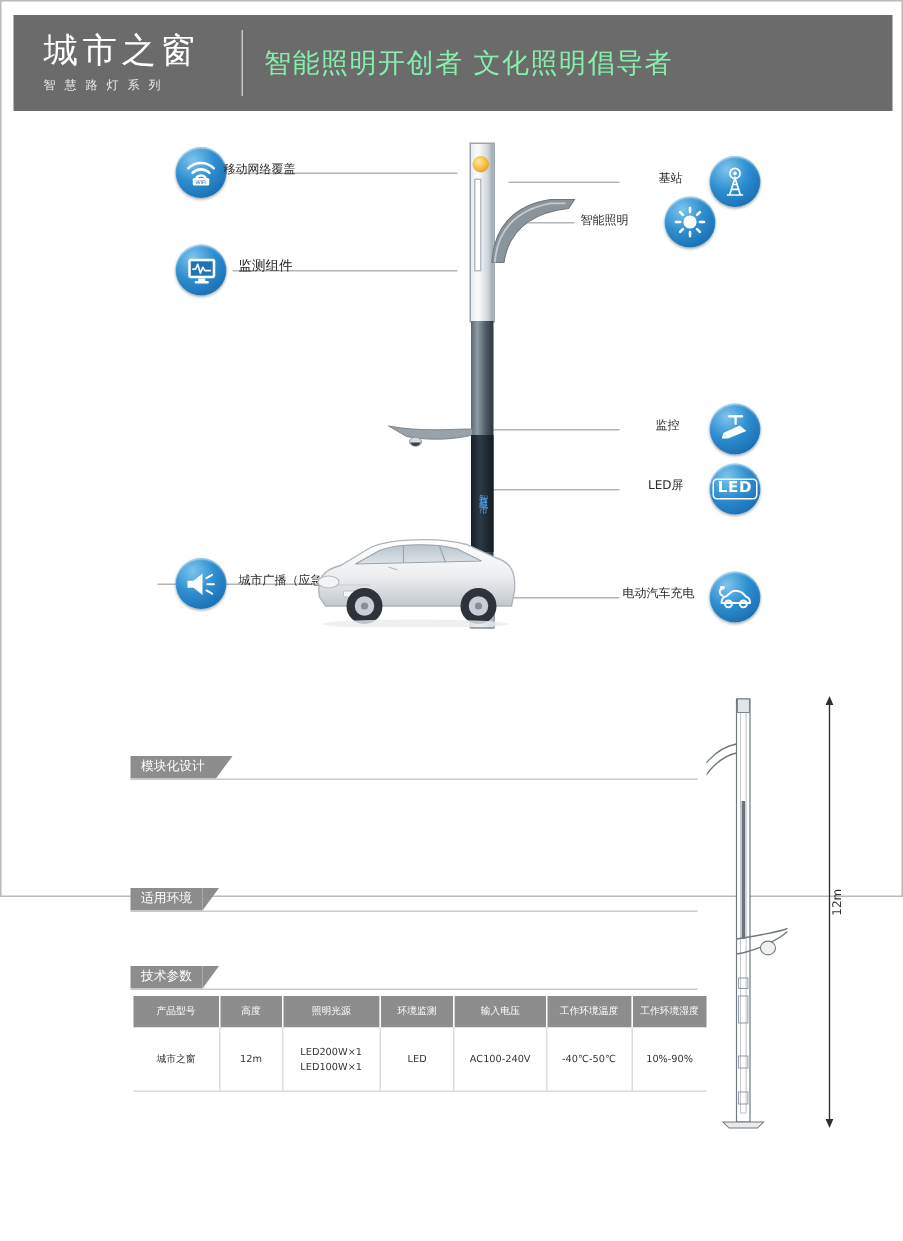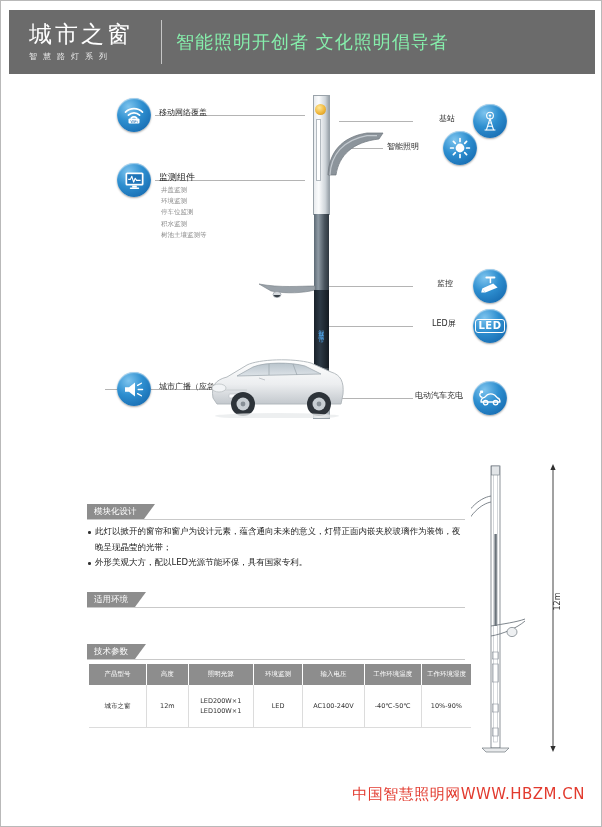"城市之窗" .page { height: 827px -> 598px }
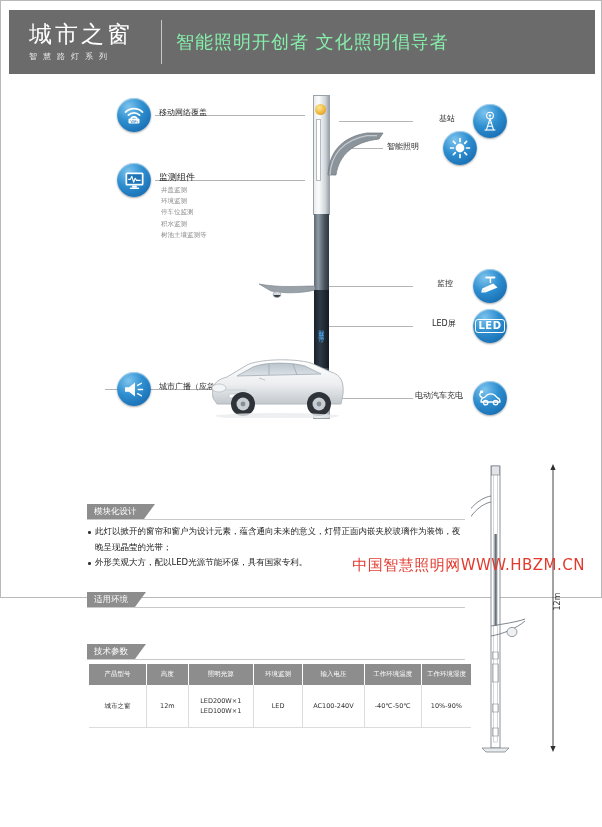"移动网络覆盖" div.clabel { left: 150px -> 140px }
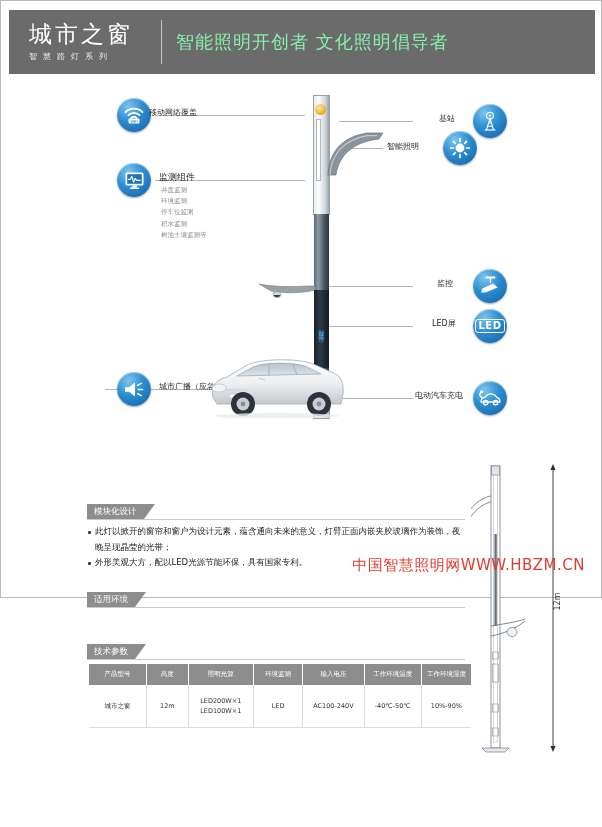"井盖监测" div.sublist { html: <div> <div>井盖监测</div> <div>环境监测</div> <div>停车位监测</div> <div>积水监测</div> <div>树池土壤监测等</div> </div> -> none }
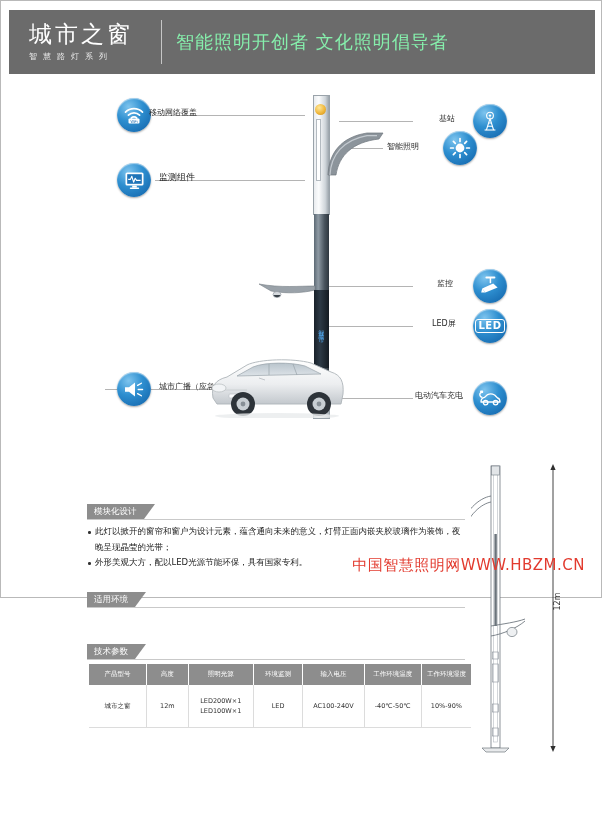"此灯以掀开的窗帘和窗户为设计元素，蕴含通向未来的意义，灯臂正面内嵌夹胶玻璃作为装" div.body-txt { html: <div> <div>此灯以掀开的窗帘和窗户为设计元素，蕴含通向未来的意义，灯臂正面内嵌夹胶玻璃作为装饰，夜晚呈现晶莹的光带；</div> <div>外形美观大方，配以LED光源节能环保，具有国家专利。</div> </div> -> none }
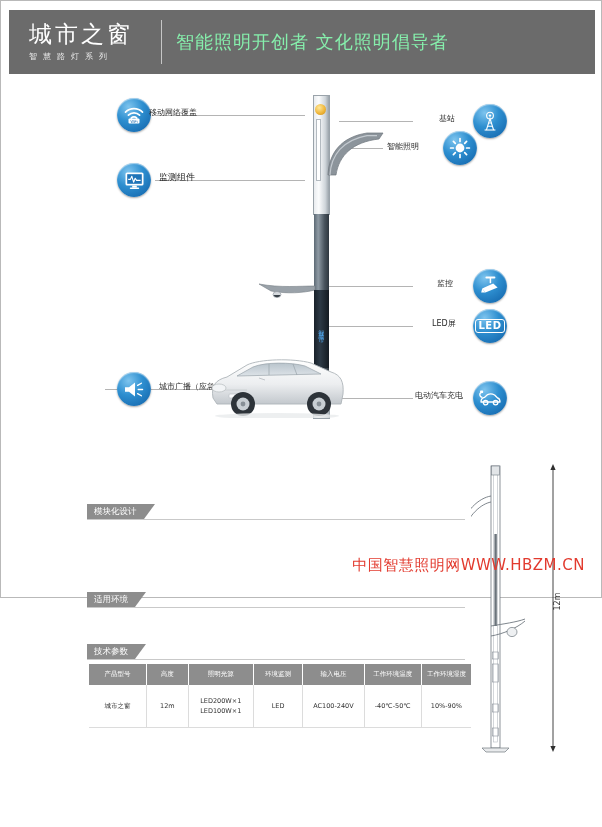"中国智慧照明网WWW.HBZM.CN" div.foot { html: <div>中国智慧照明网WWW.HBZM.CN</div> -> none }
